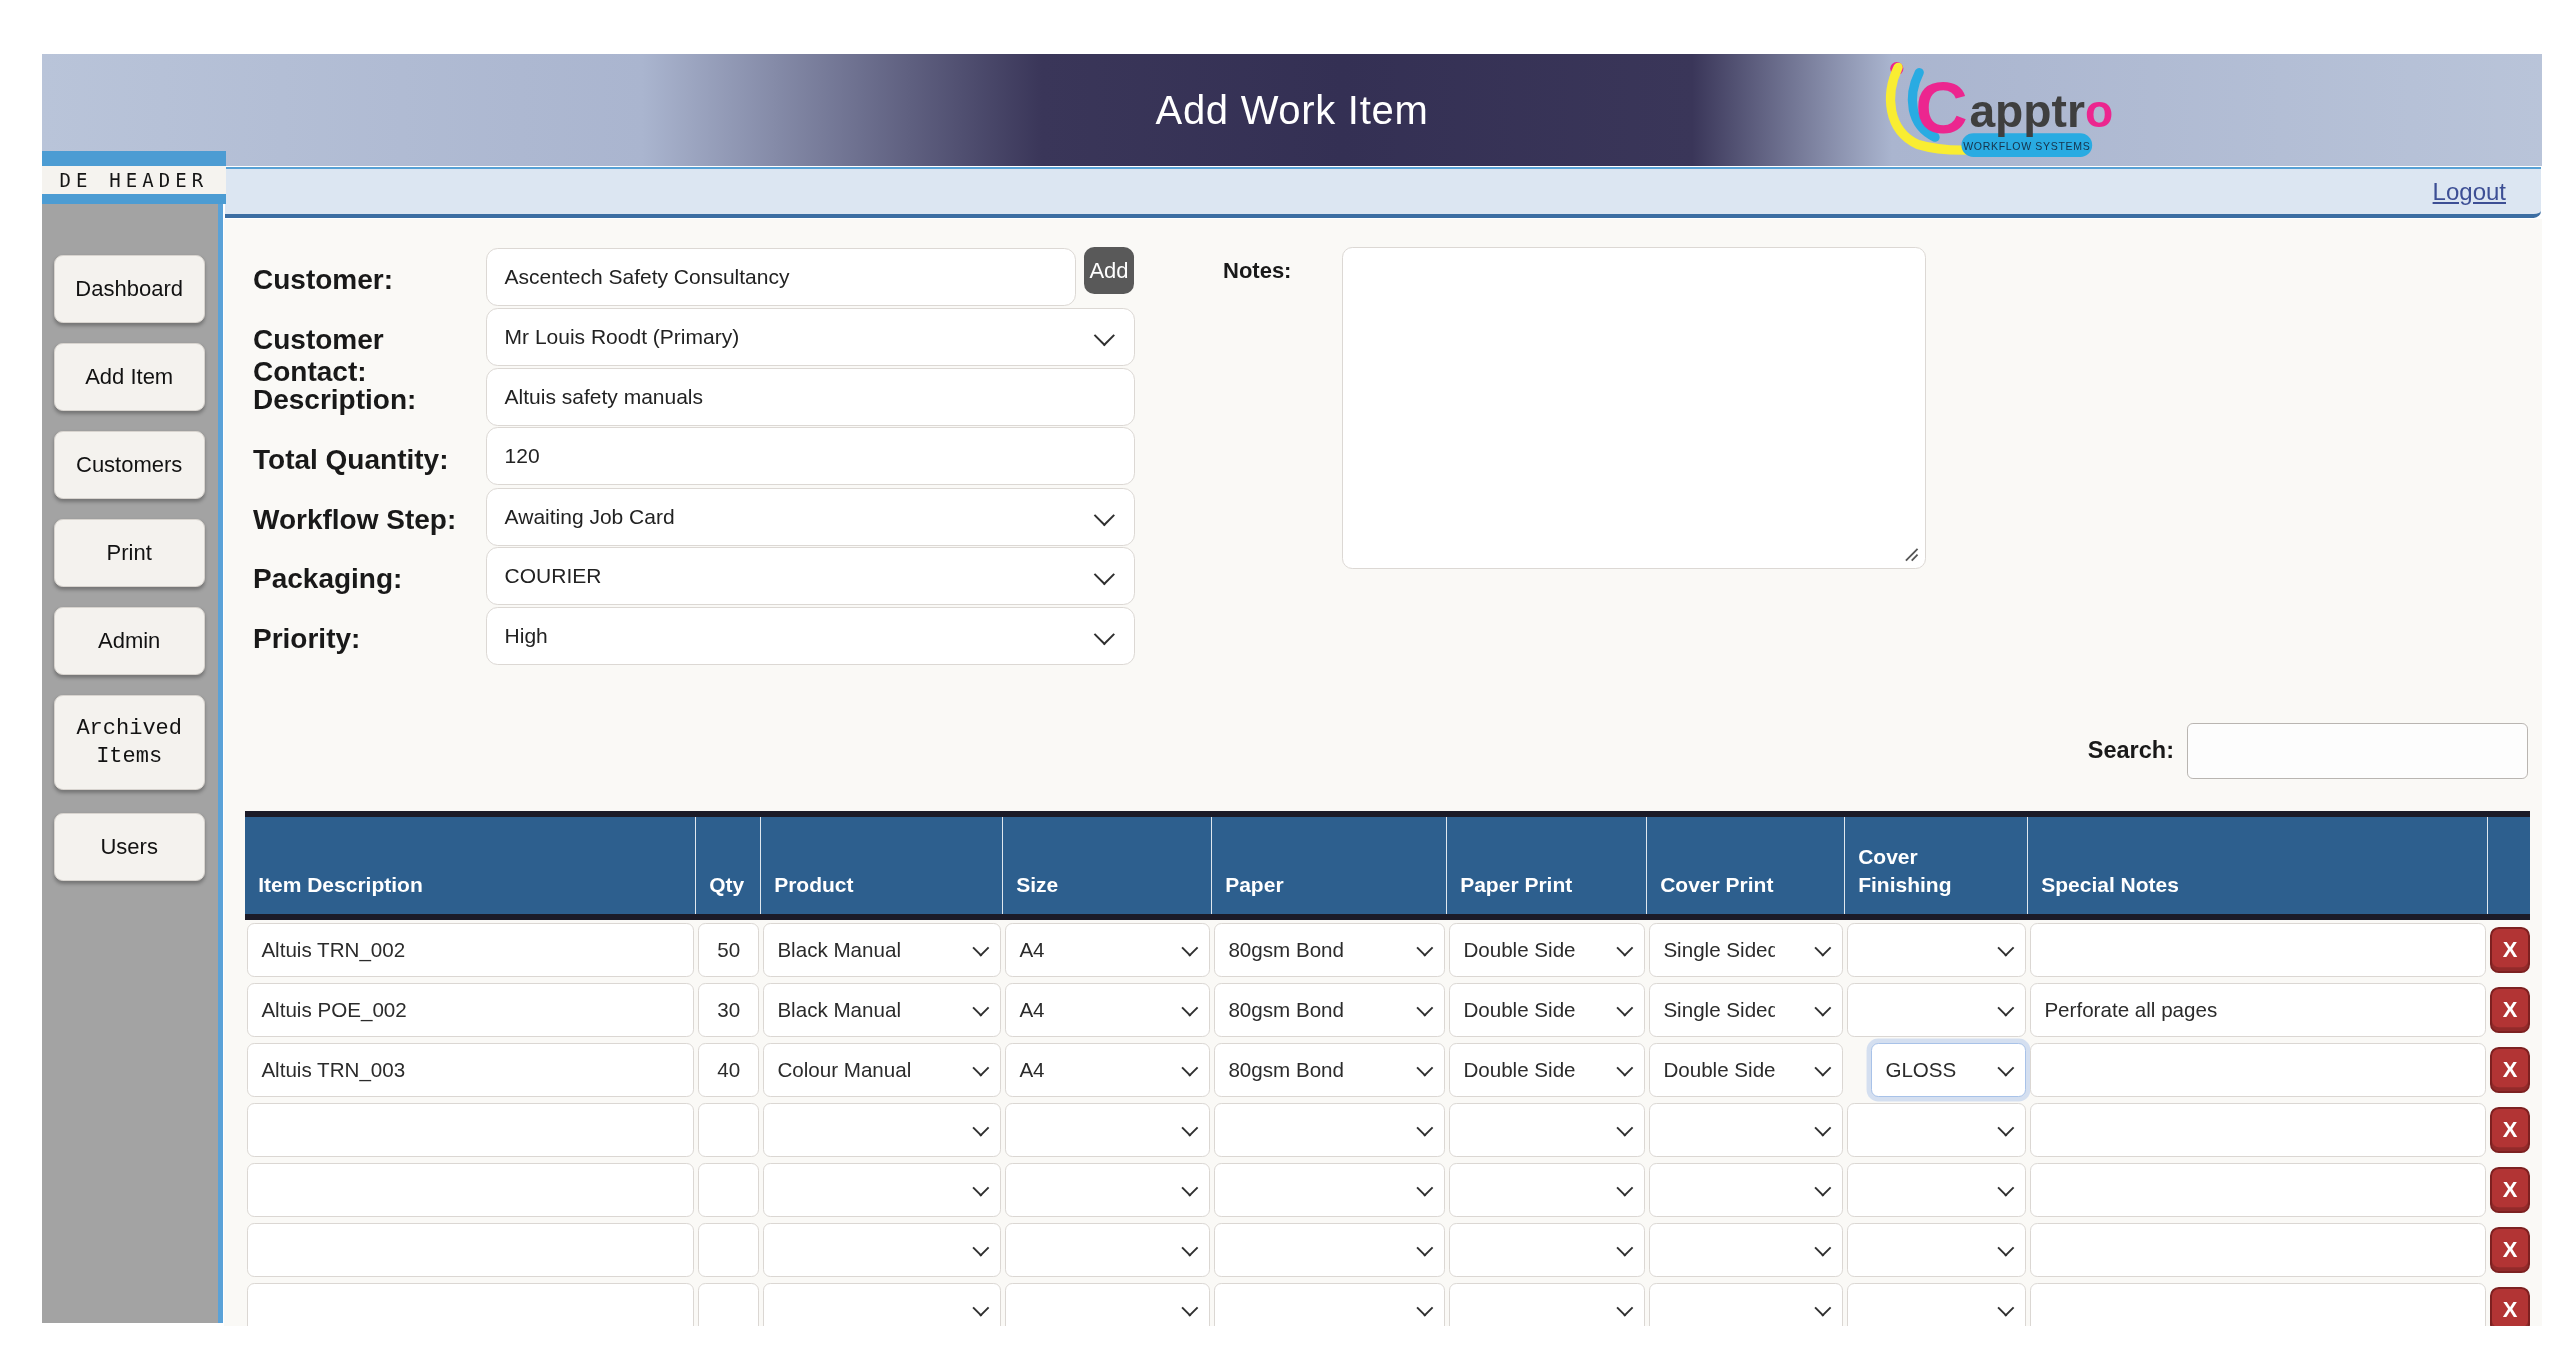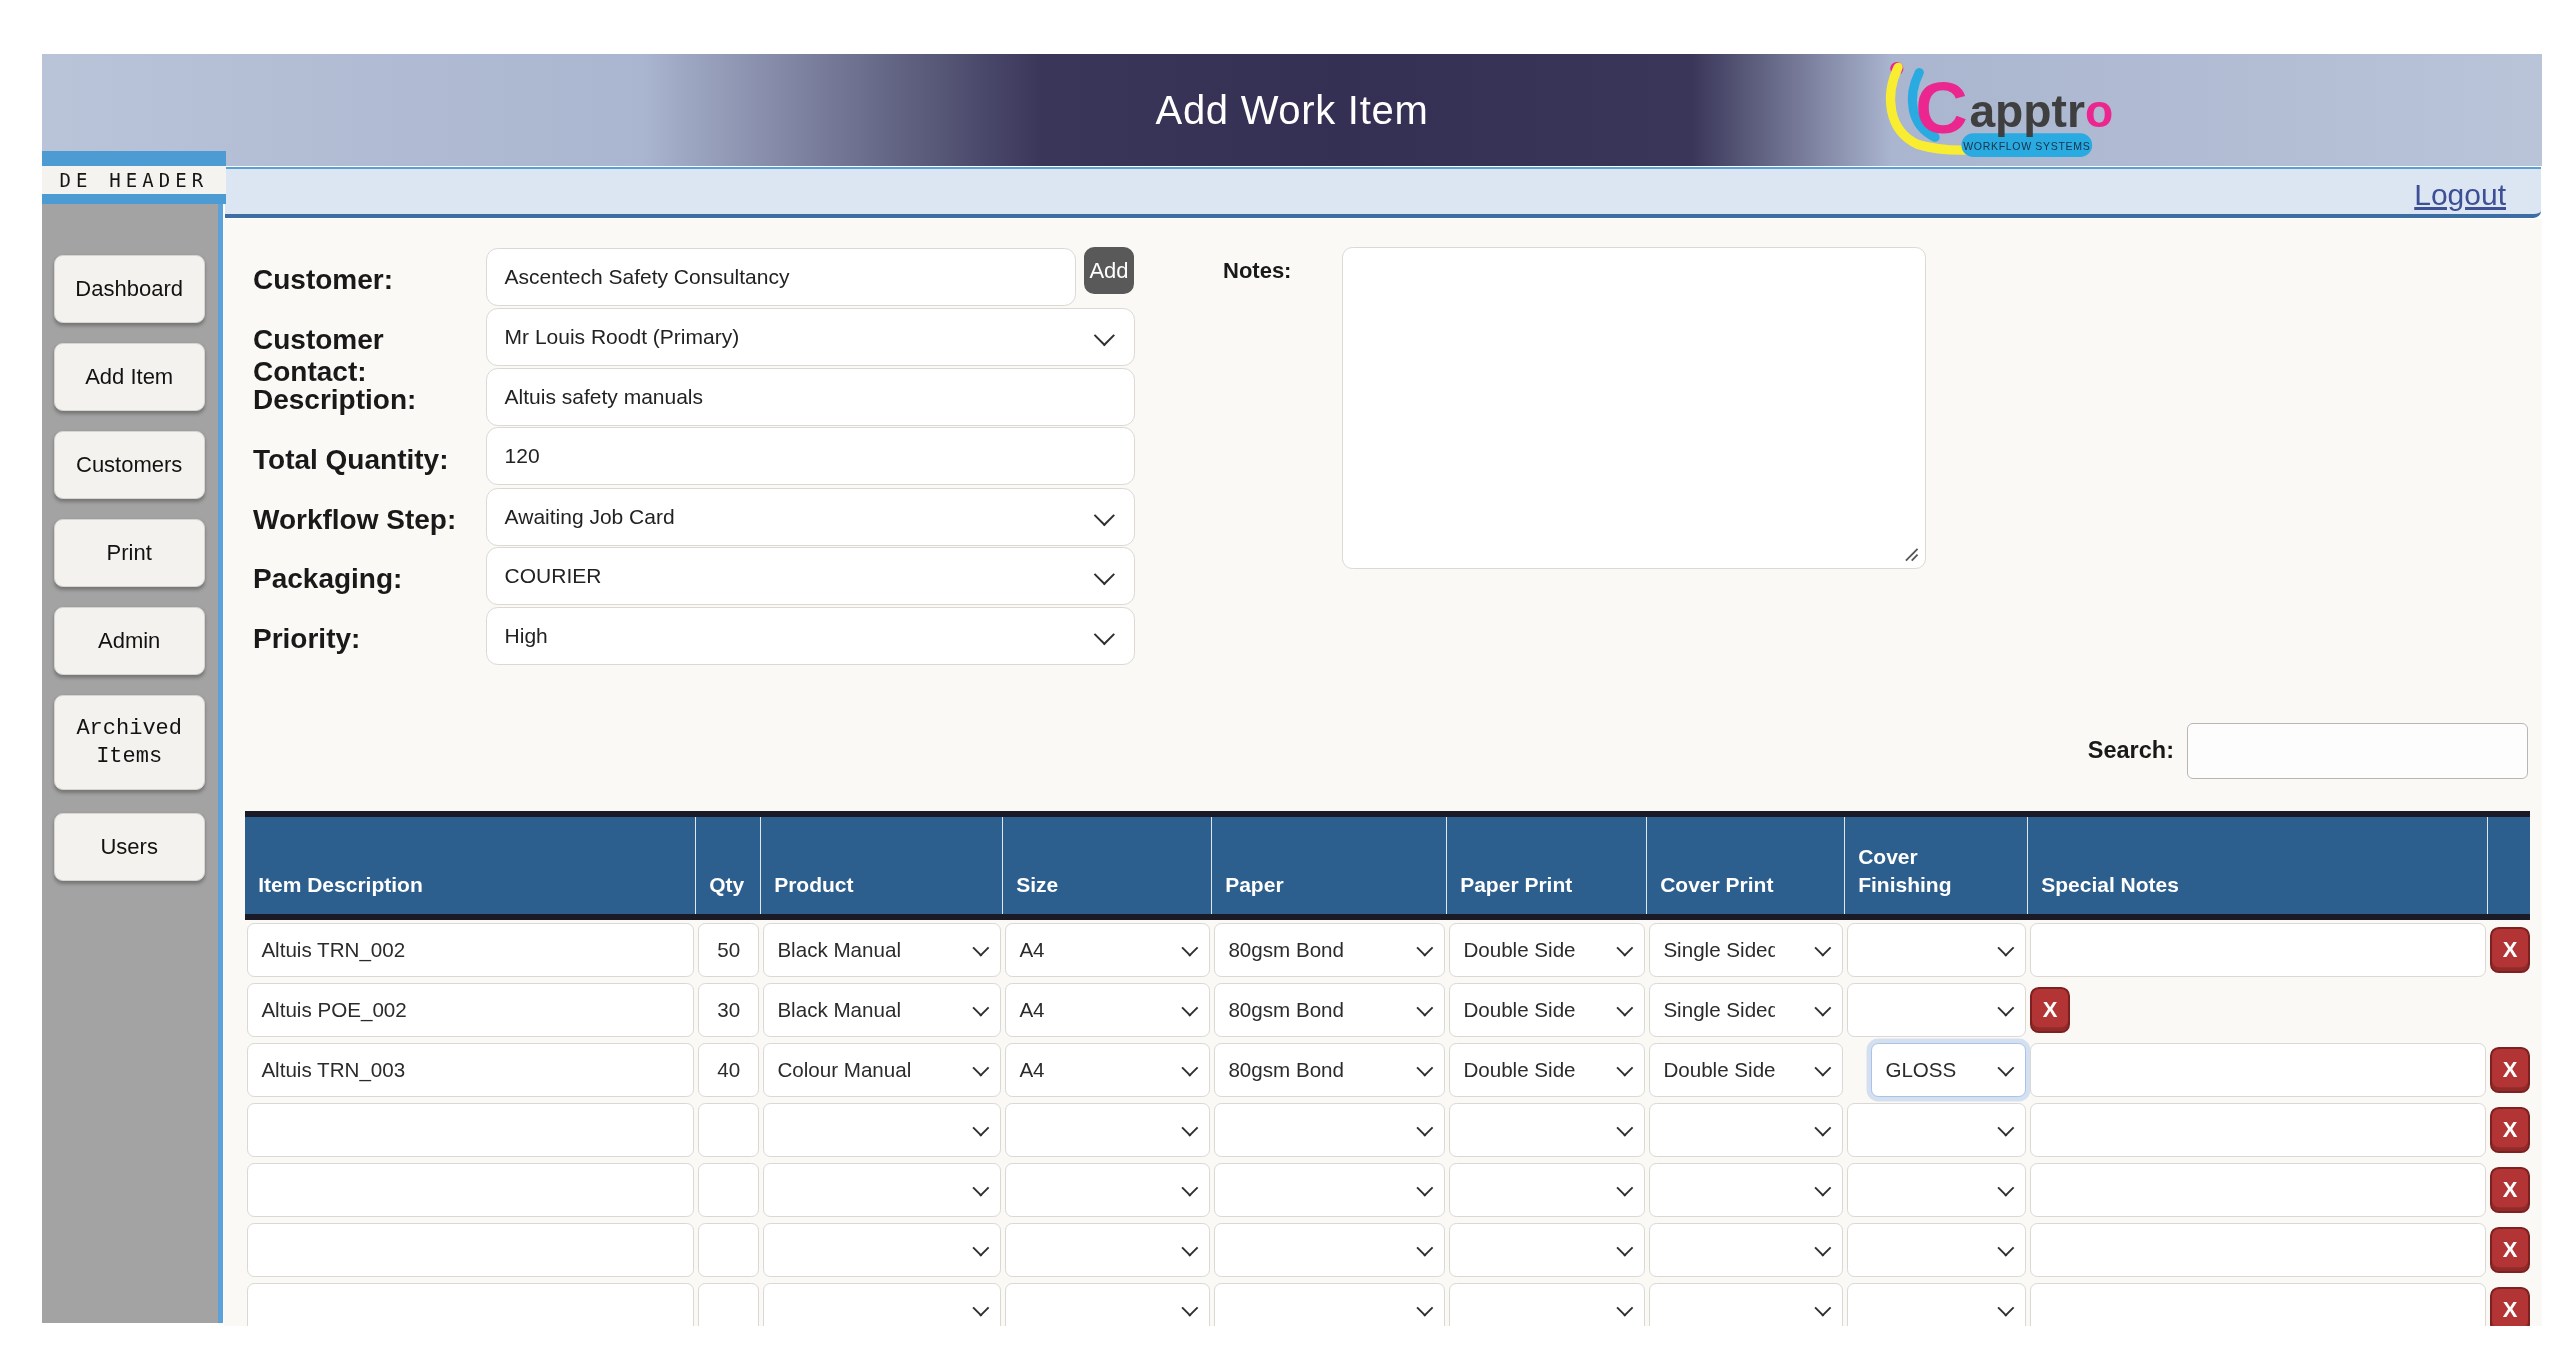"Logout" .logout-link { font-size: 30px -> 24px }
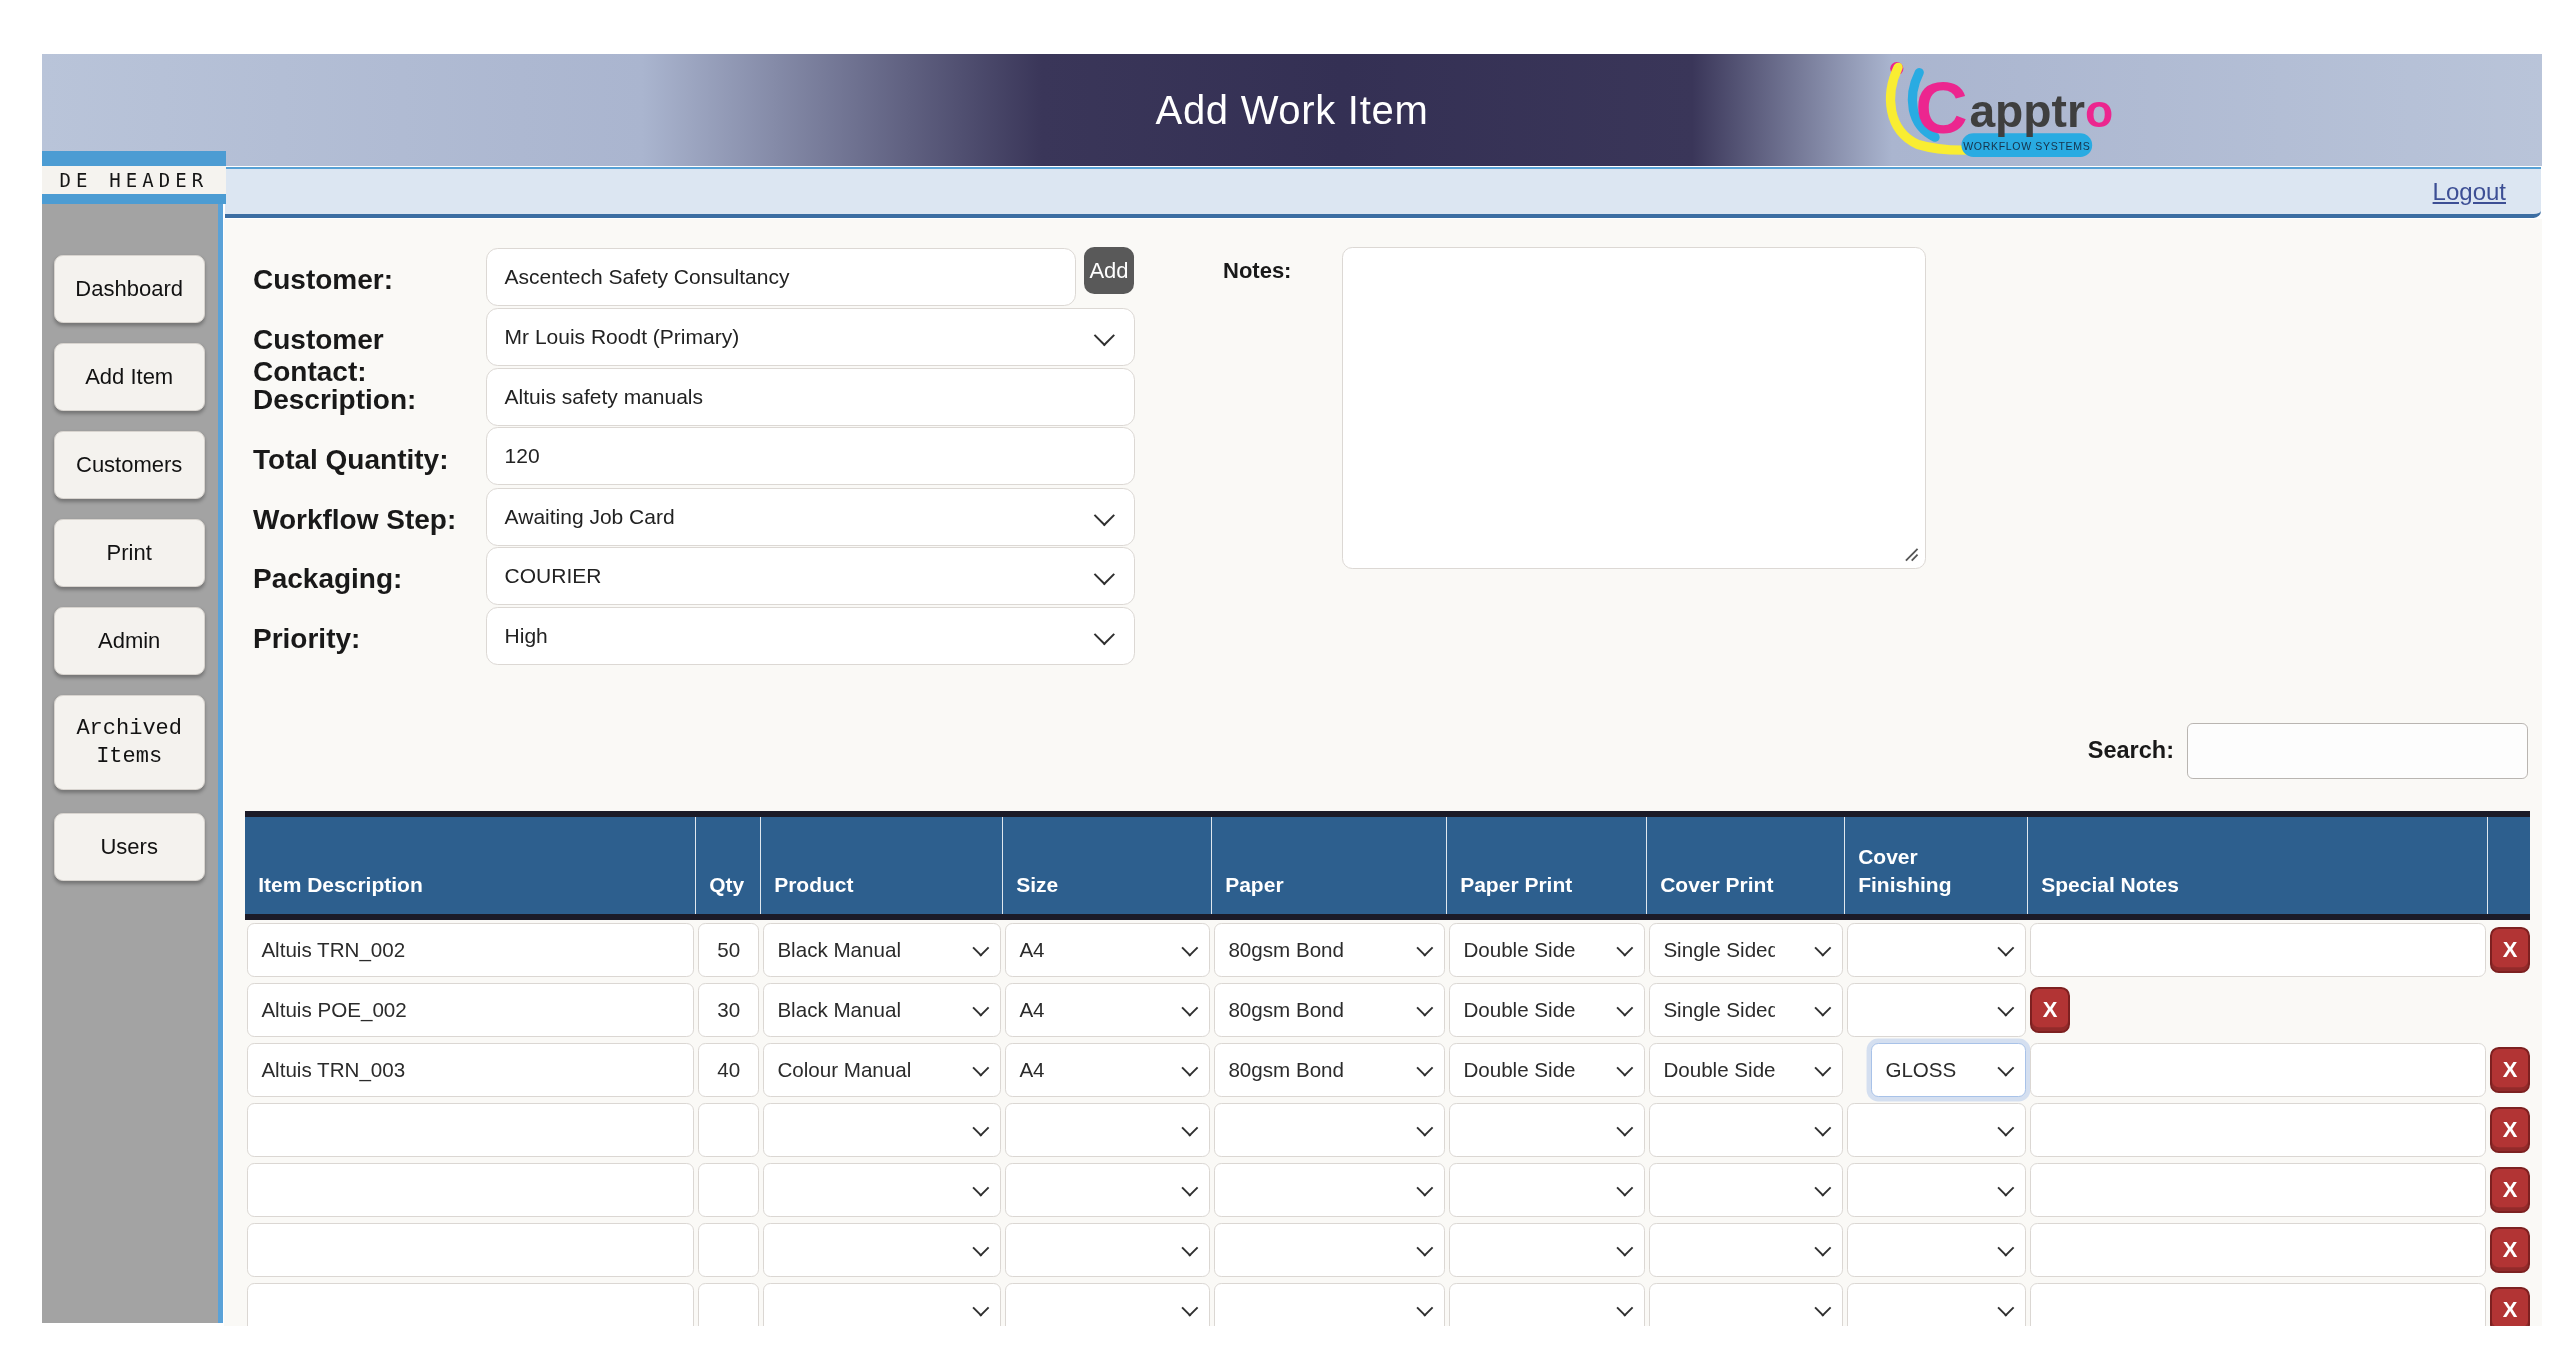"Perforate all pages" div.td { html: none -> <div> <div> <span>Perforate all pages</span> </div> </div> }
